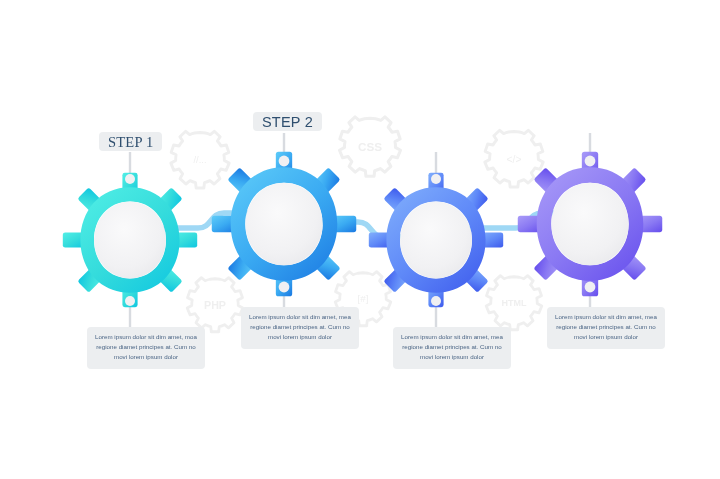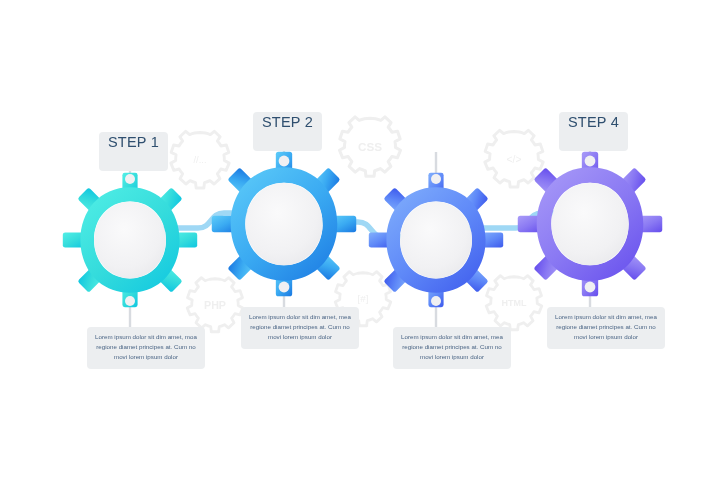"STEP 2" .step-badge { padding: 3px 9px 20px 9px -> 3px 9px 0 9px }
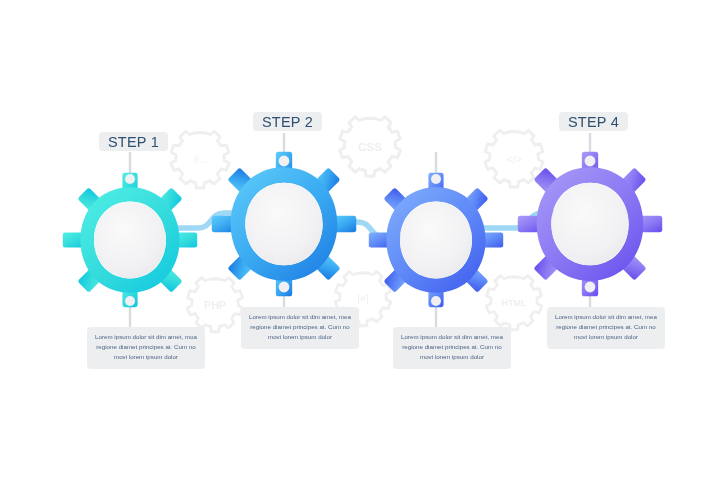"STEP 4" div.step-badge { html: <div>STEP 4</div> -> none }
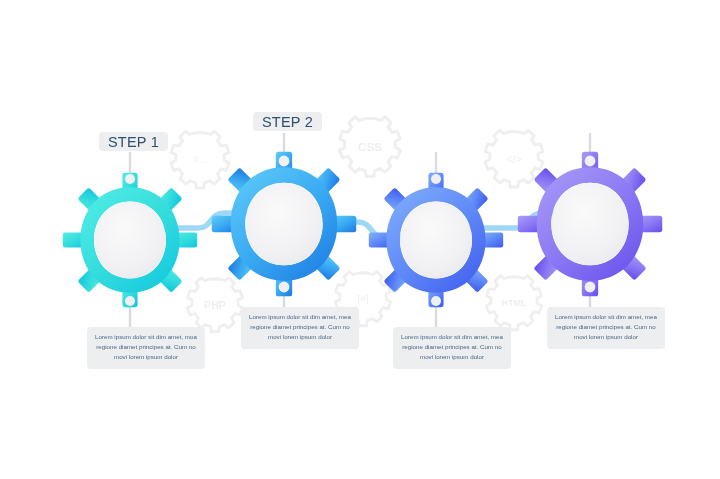"STEP 1" div.step-badge { font-family: none -> Liberation Serif, serif }
